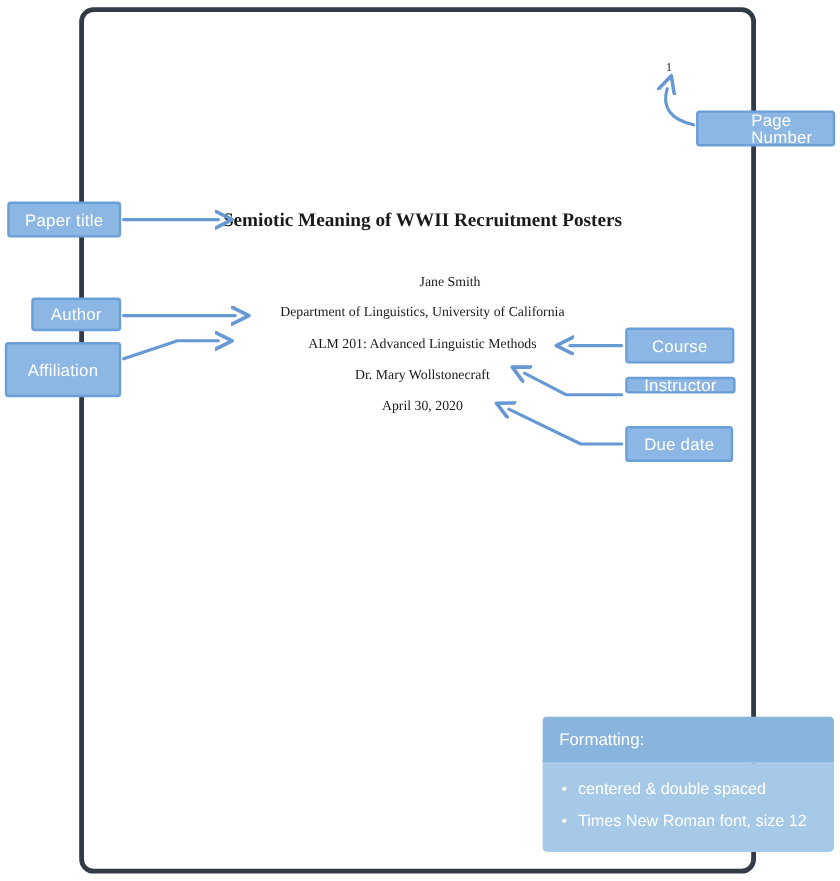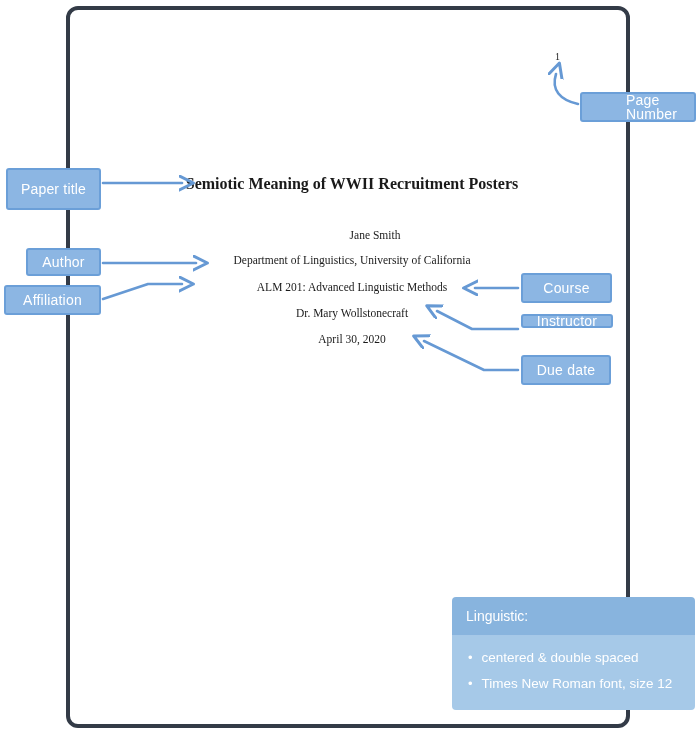"Paper title" #box-paper-title { height: 42px -> 30px }
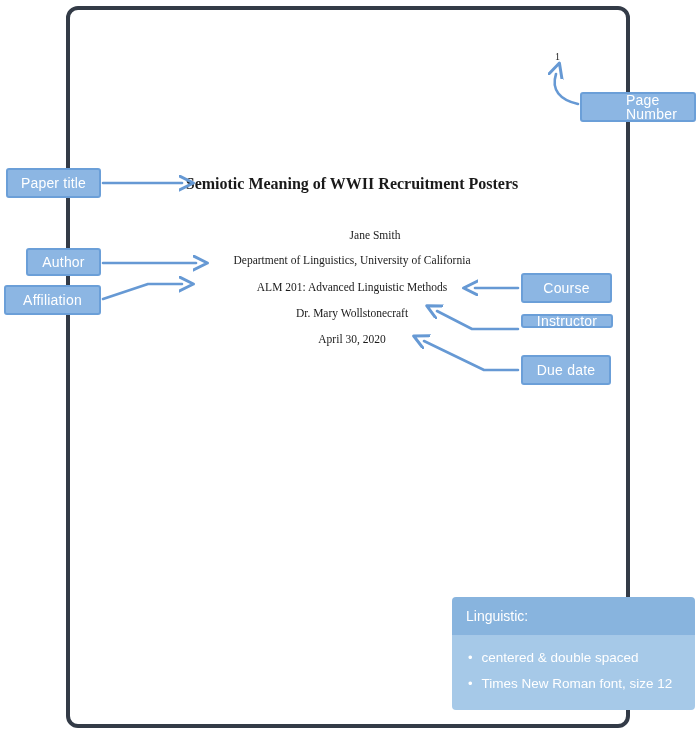"Affiliation" #box-affiliation { height: 30px -> 46px }
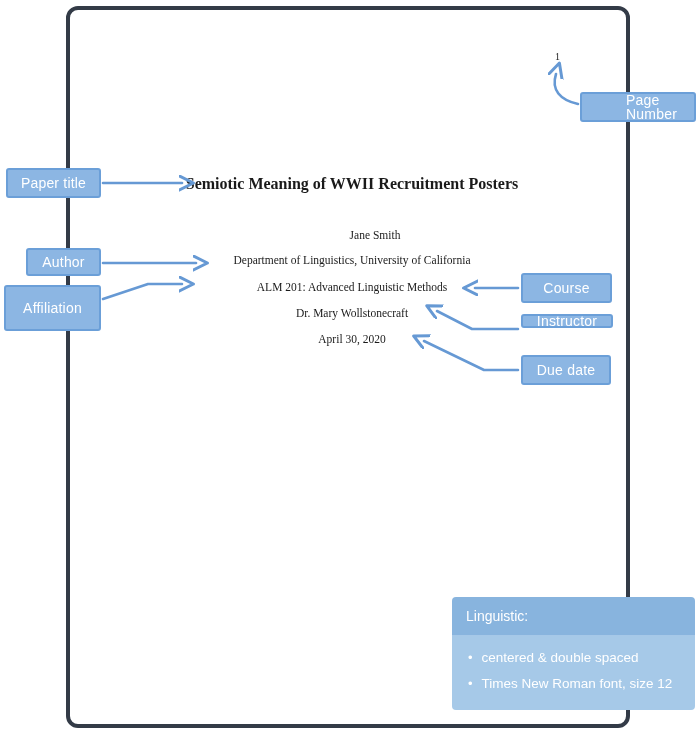"Linguistic:" div { text: Linguistic -> Formatting }
